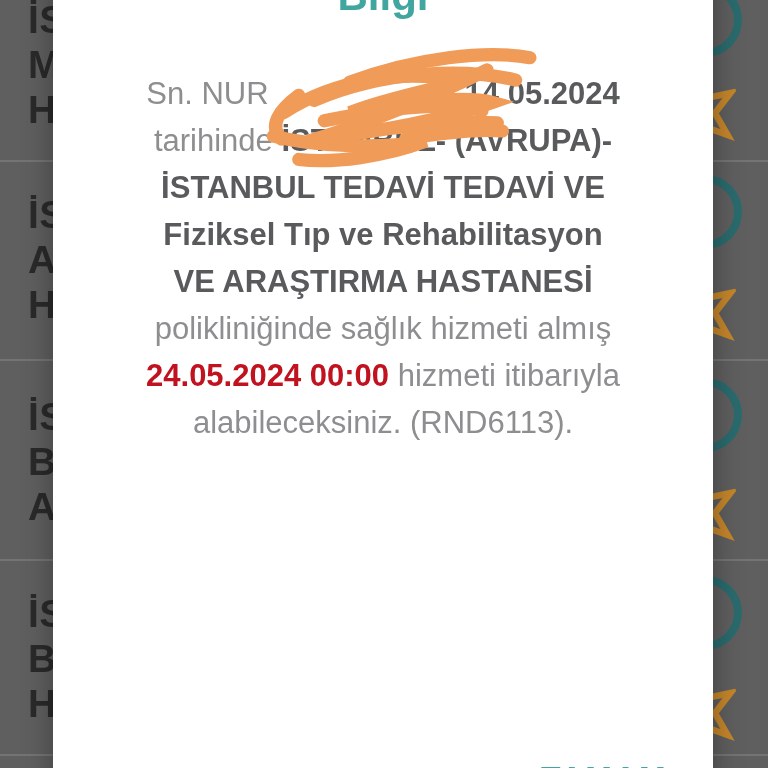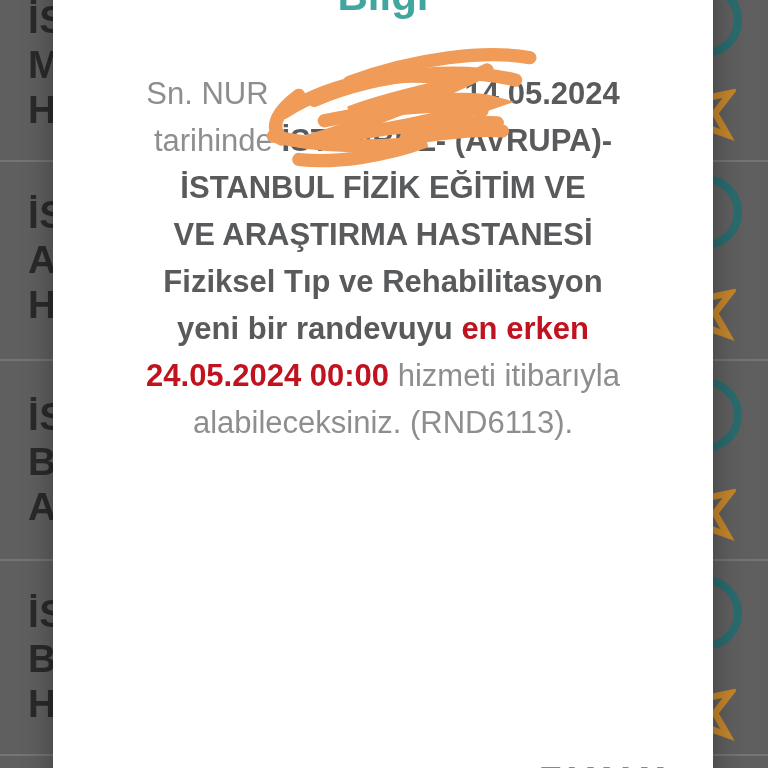"İSTANBUL FİZİK EĞİTİM VE" div.msg-line { text: FİZİK EĞİTİM -> TEDAVİ TEDAVİ }
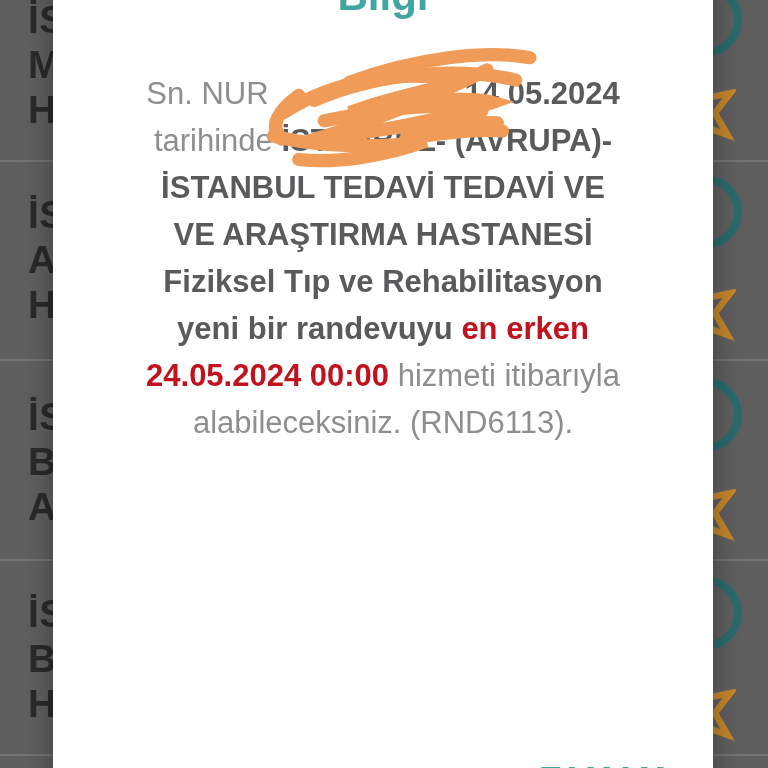"VE ARAŞTIRMA HASTANESİ" div.msg-line { order: before "Fiziksel Tıp ve Rehabilitasyon" -> after "Fiziksel Tıp ve Rehabilitasyon" }
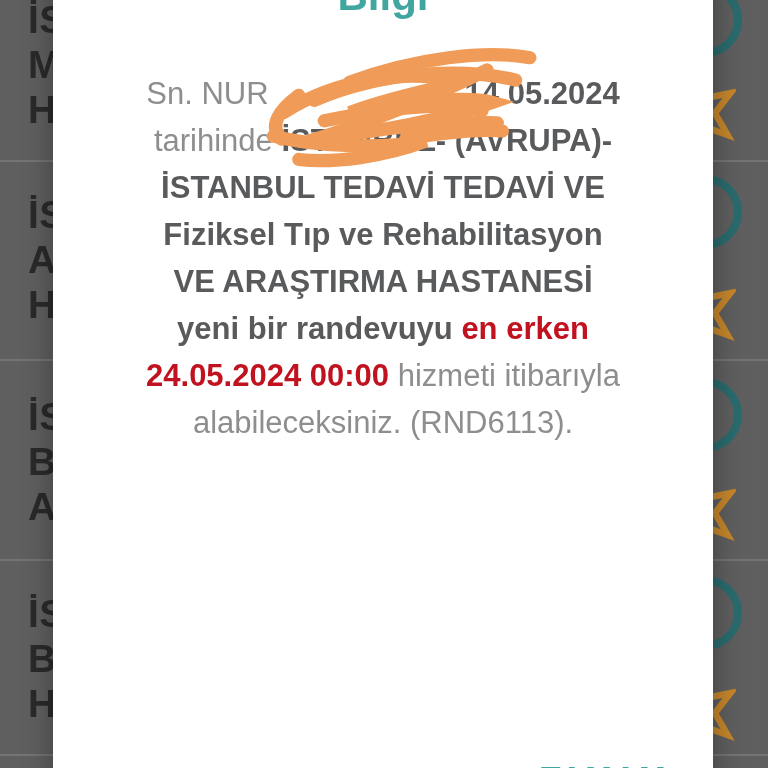"polikliniğinde sağlık hizmeti almış" div.msg-line { html: none -> <div>polikliniğinde sağlık hizmeti almış</div> }
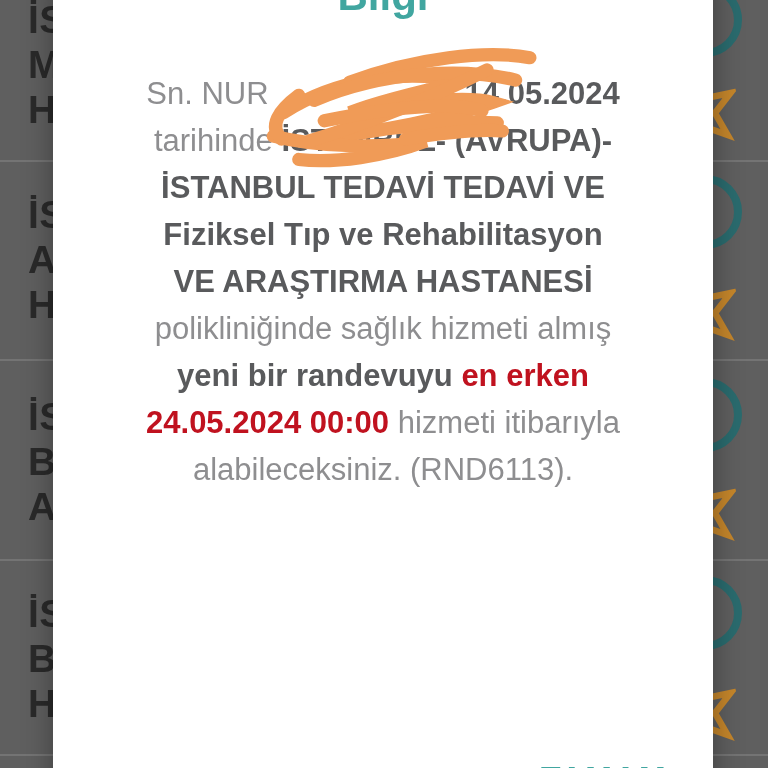"yeni bir randevuyu en erken" div.msg-line { html: <div> <span>yeni bir randevuyu </span><span>en erken</span> </div> -> none }
